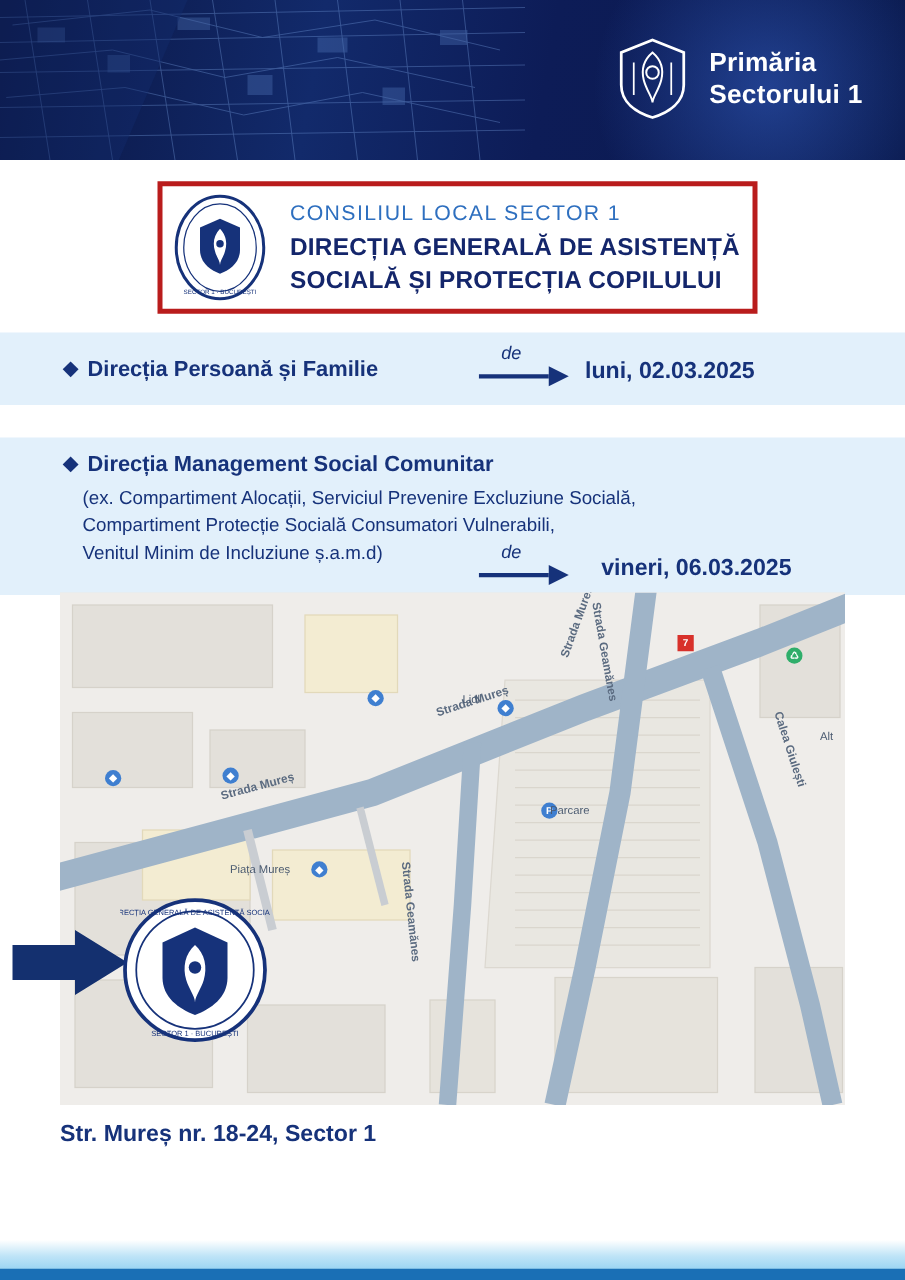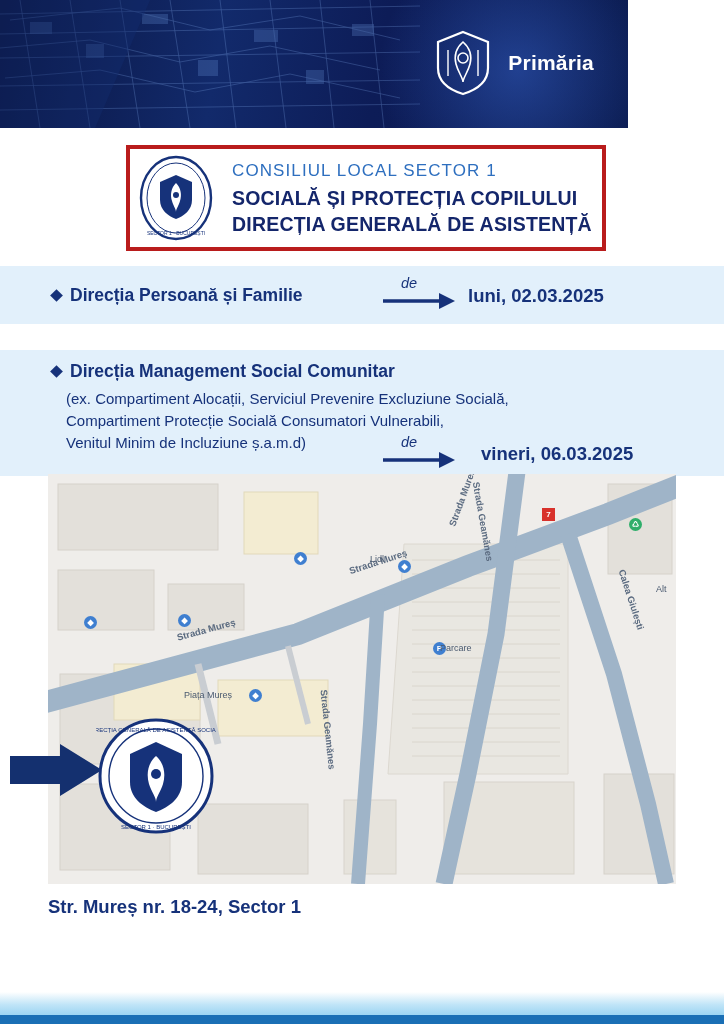"Primăria" .header { width: 628px -> 724px }
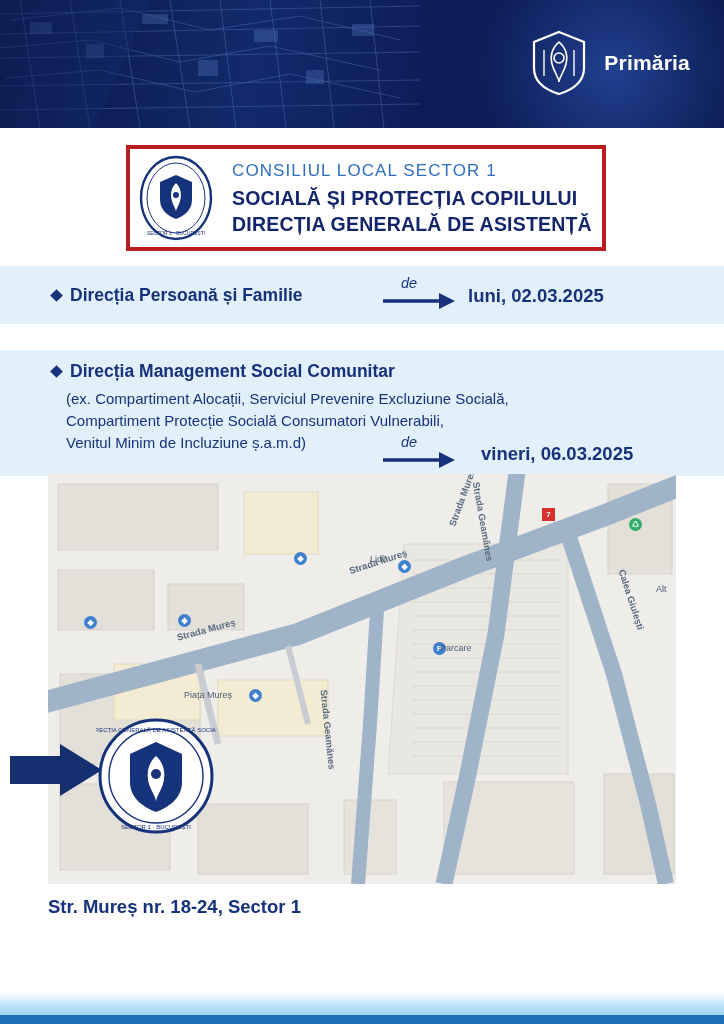"Sectorului 1" div { html: none -> <div>Sectorului 1</div> }
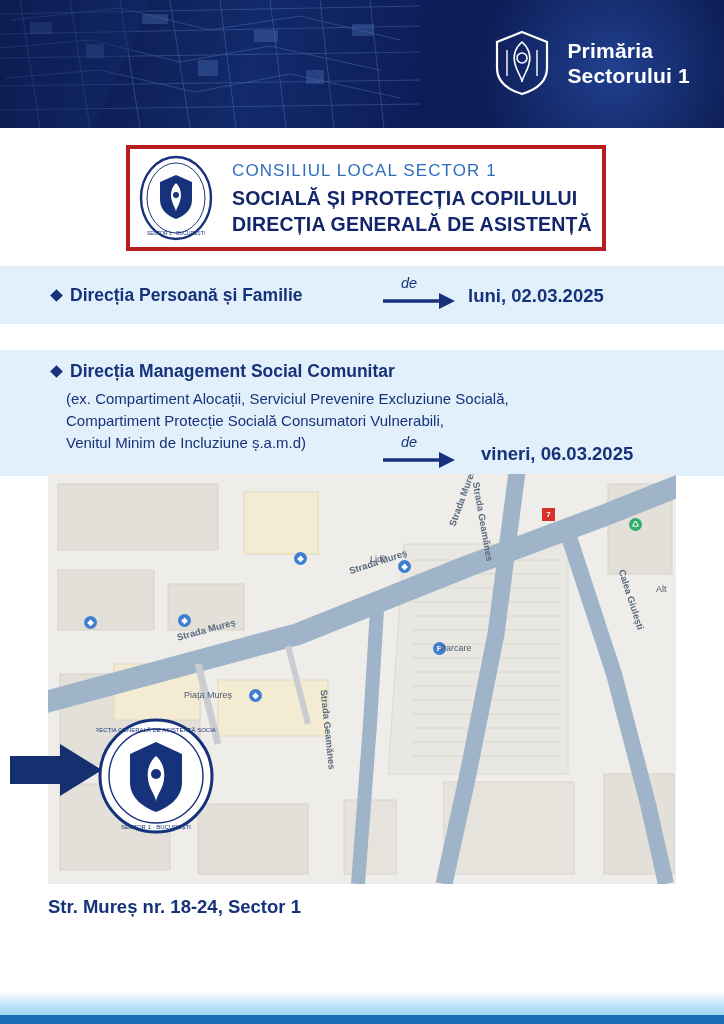"SOCIALĂ ȘI PROTECȚIA COPILULUI" div.t-big { order: before "DIRECȚIA GENERALĂ DE ASISTENȚĂ" -> after "DIRECȚIA GENERALĂ DE ASISTENȚĂ" }
